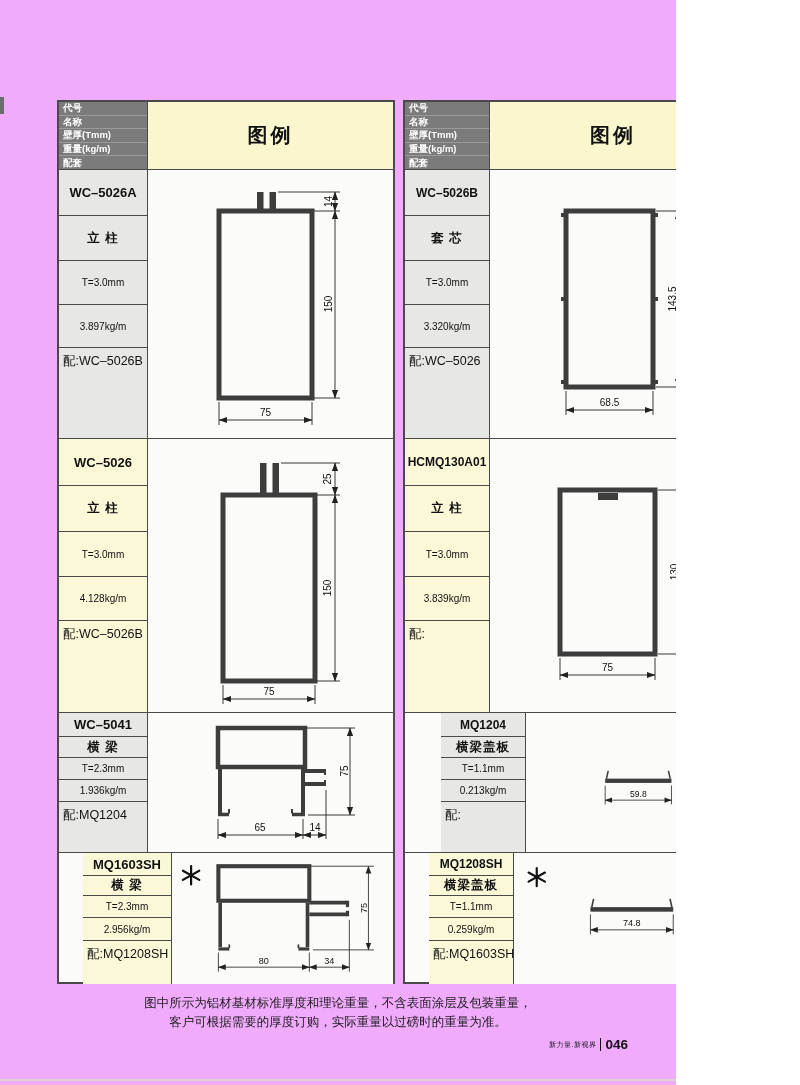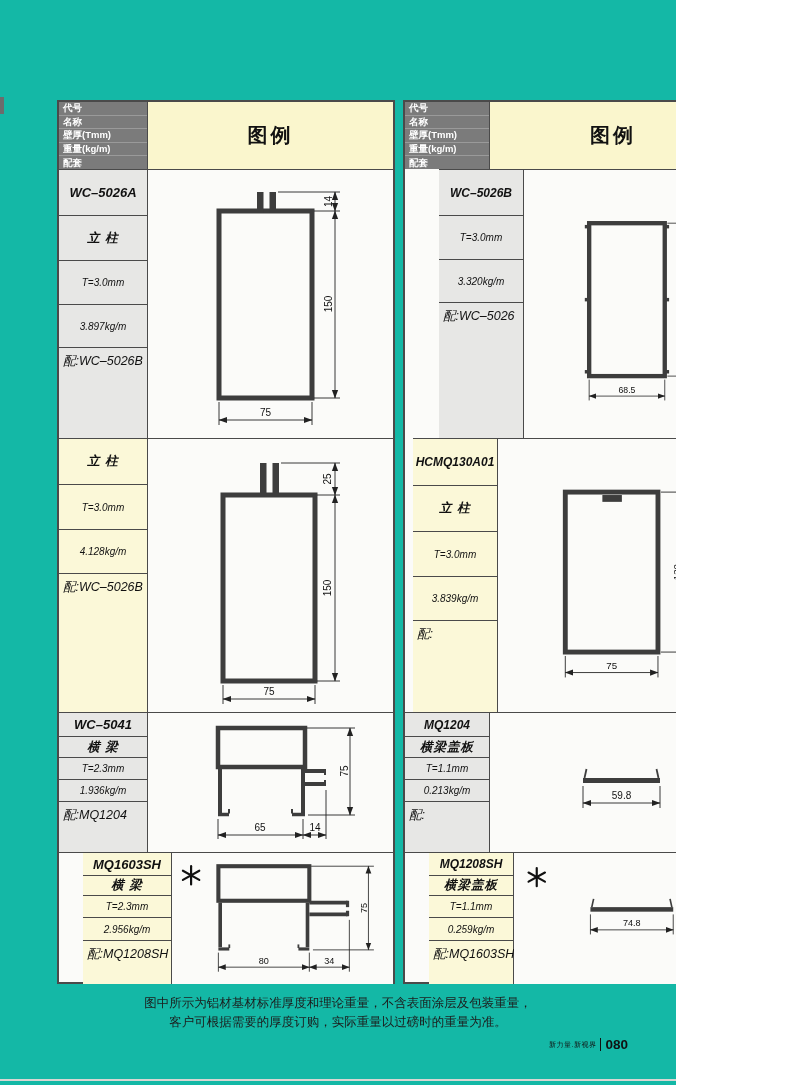"代号" .page { background: #14b8a6 -> #f0abfc }
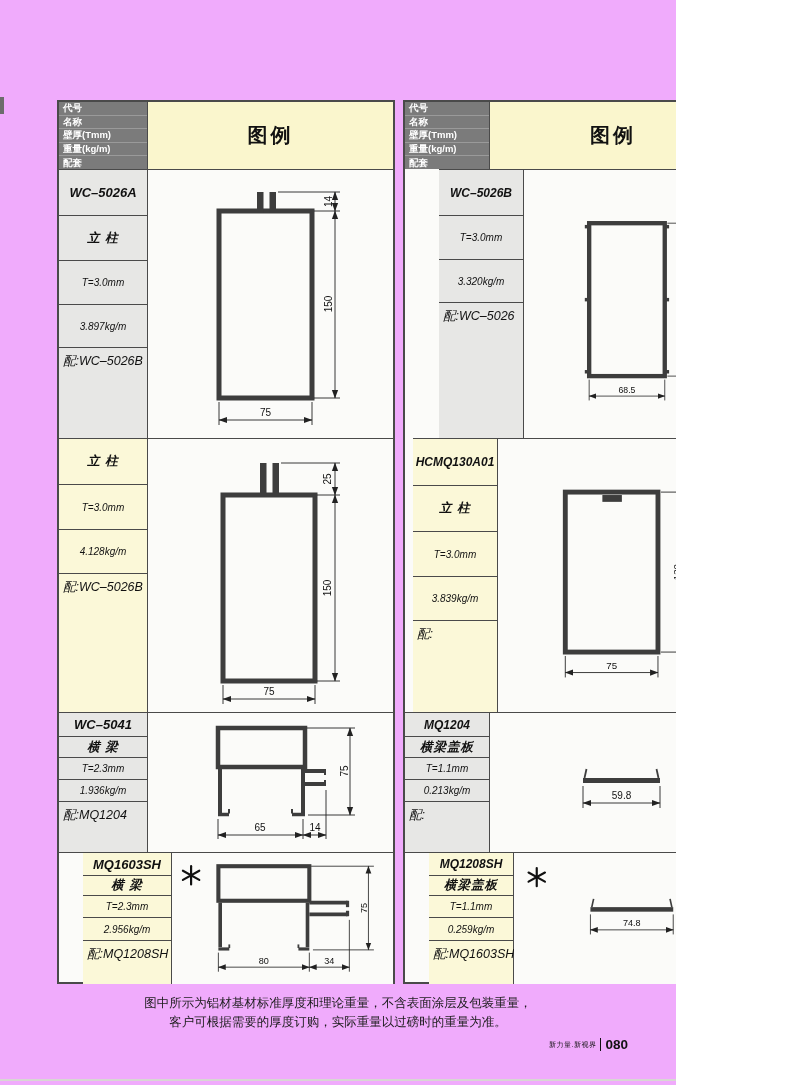"WC–5026A" .cell { font-style: italic -> none }
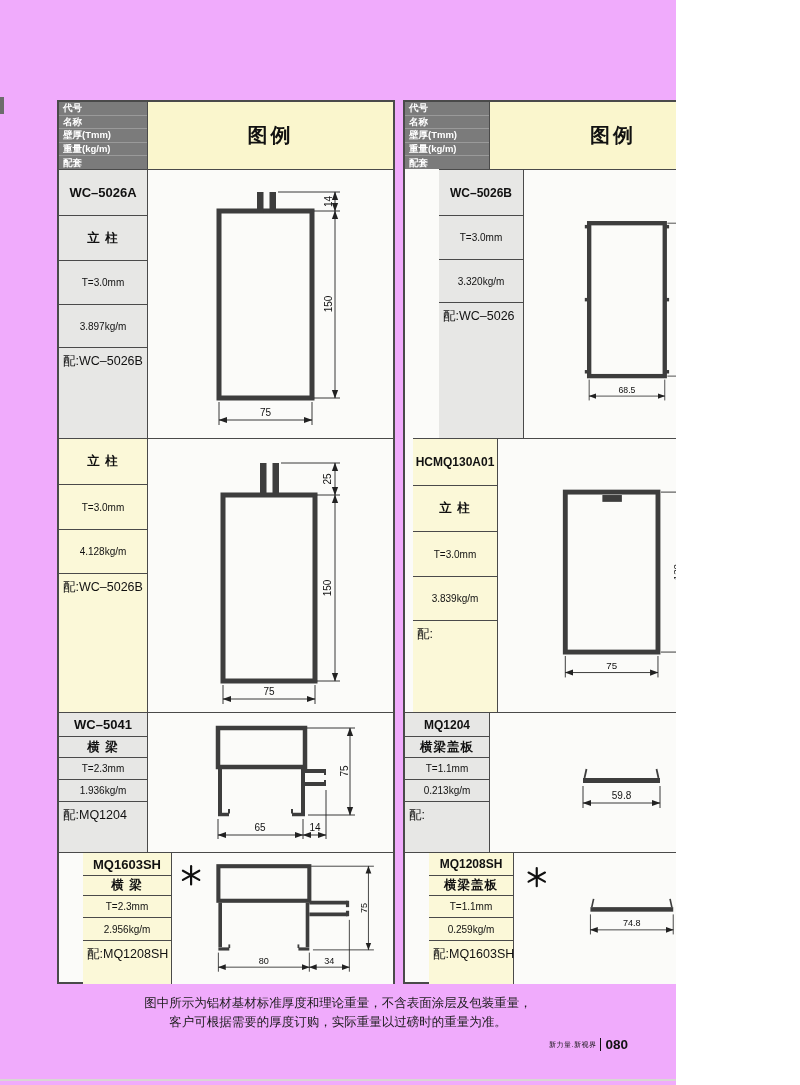"WC–5026B" div.prow { margin-left: 34px -> none }
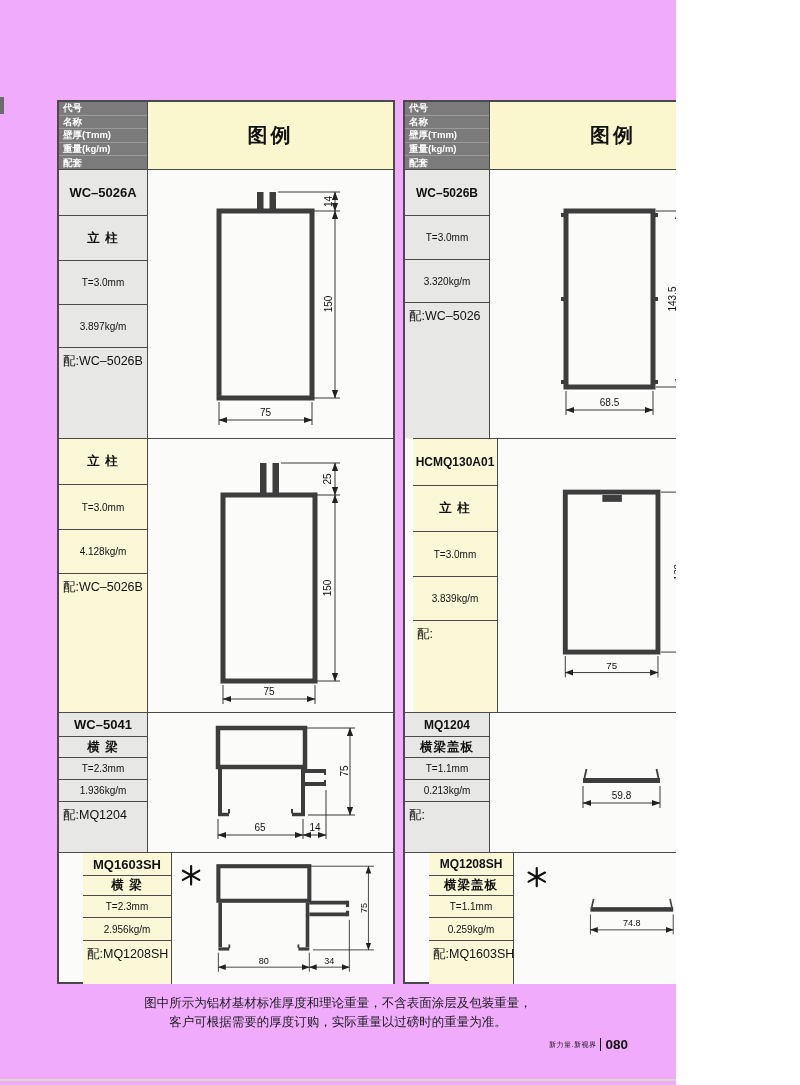"套 芯" div.cell { html: none -> <div>套 芯</div> }
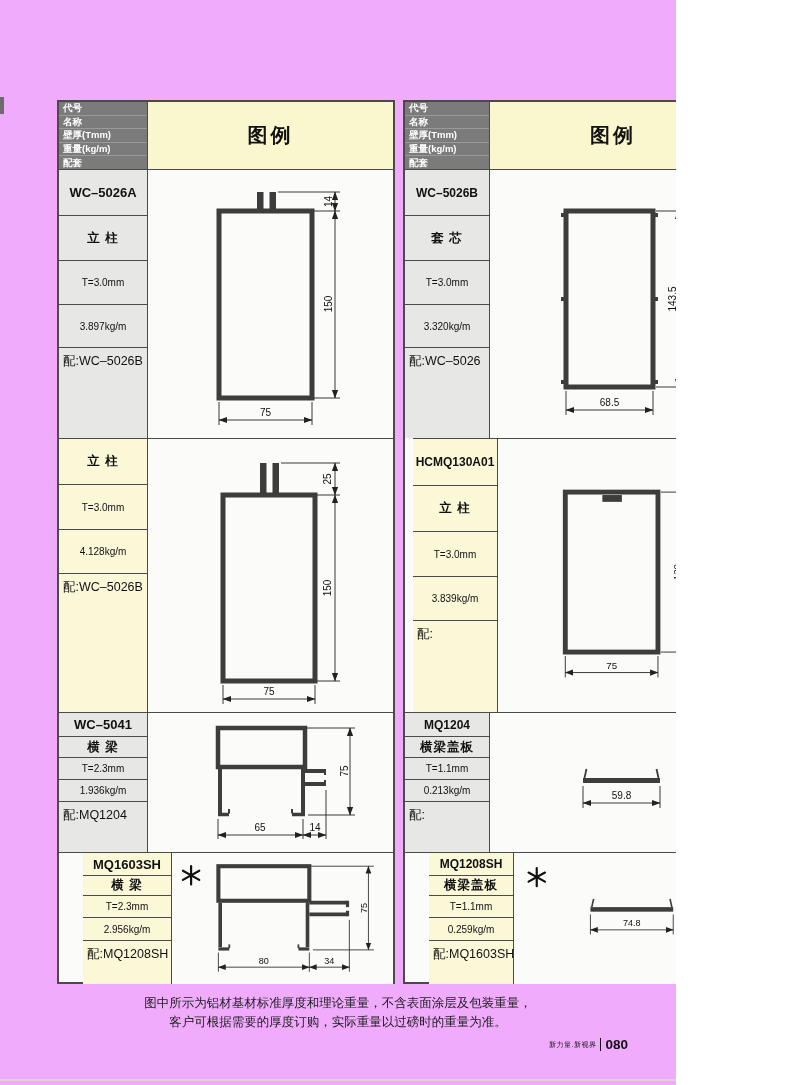"WC–5026" div.cell { html: none -> <div>WC–5026</div> }
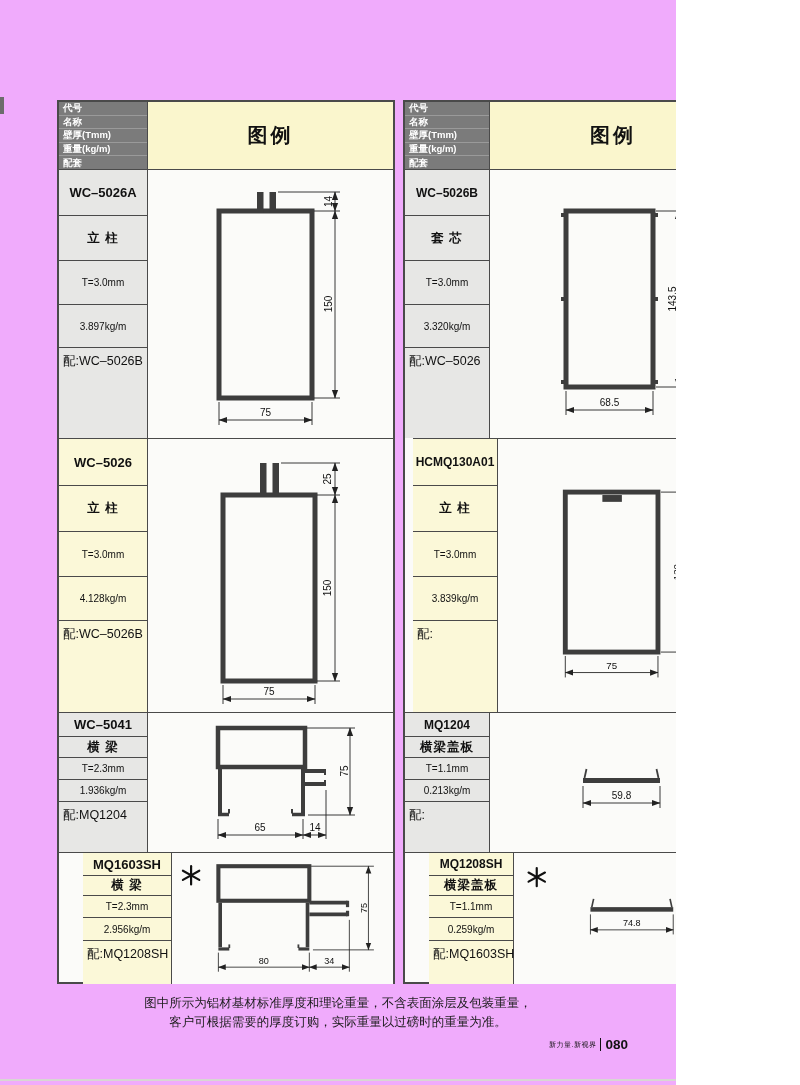"HCMQ130A01" div.prow { margin-left: 8px -> none }
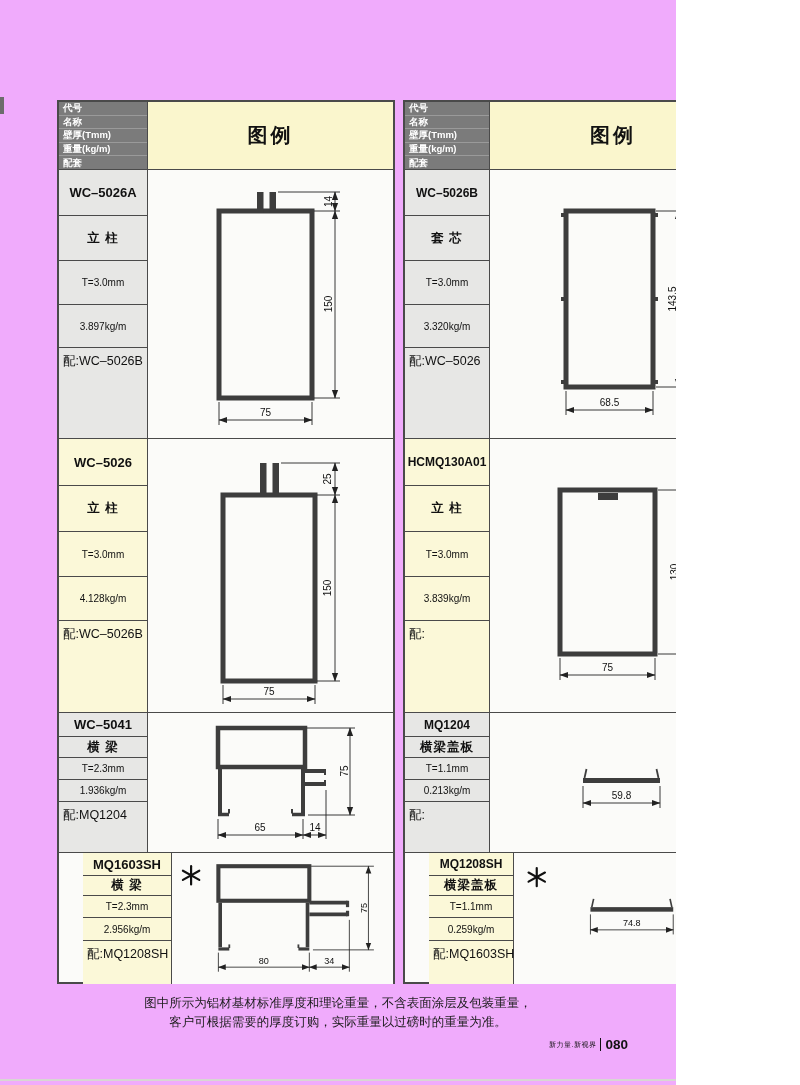"MQ1204" div.prow { padding-left: none -> 36px }
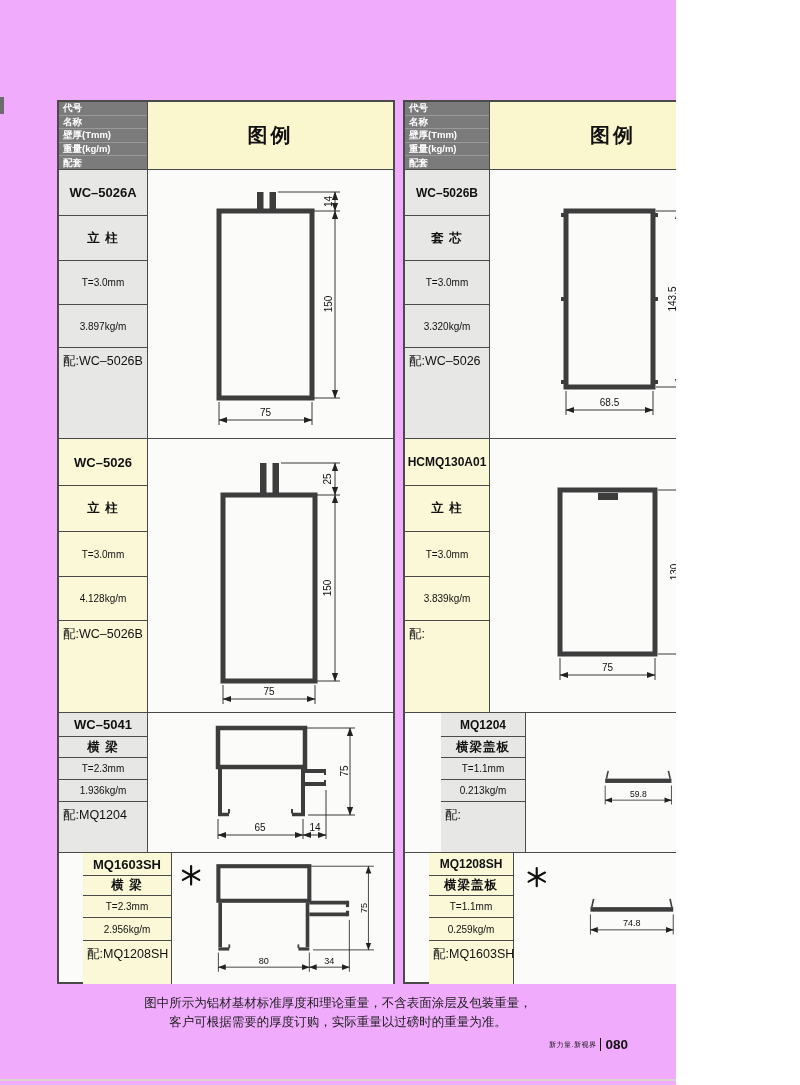"080" span.footer-page { text: 080 -> 046 }
